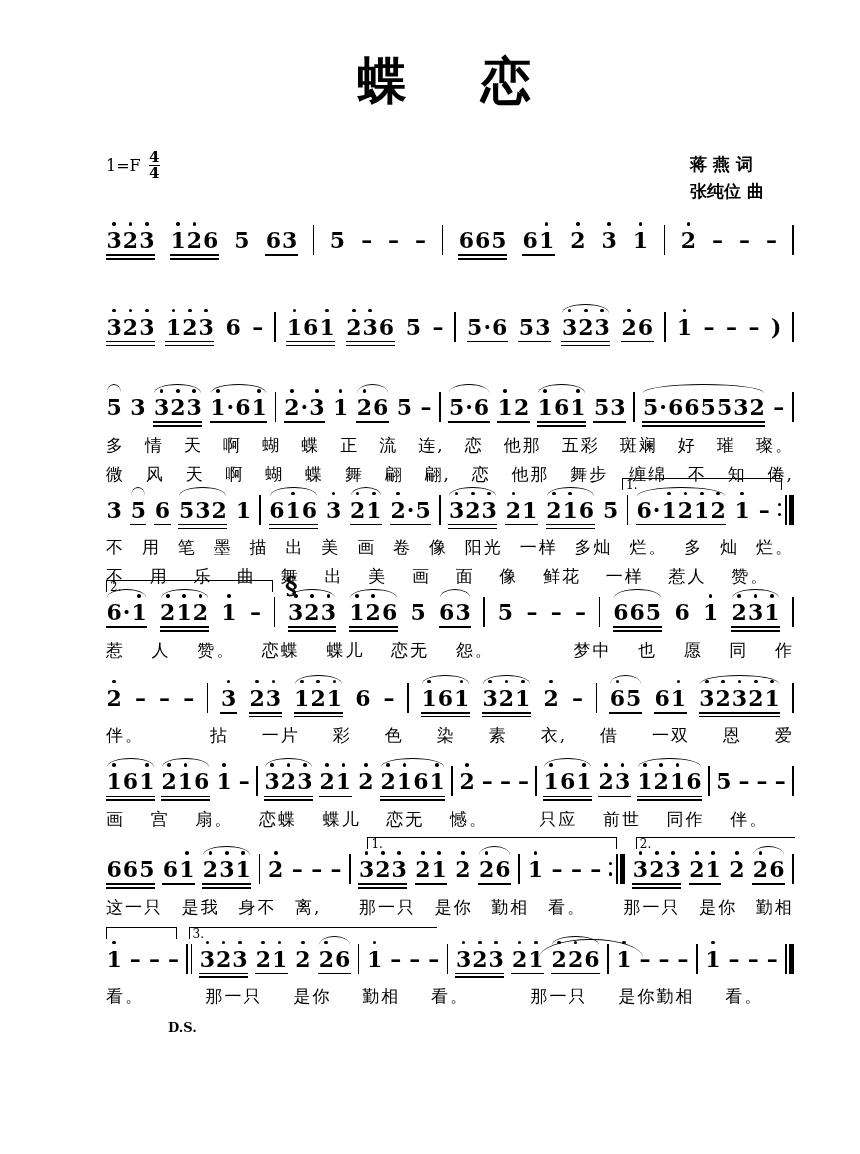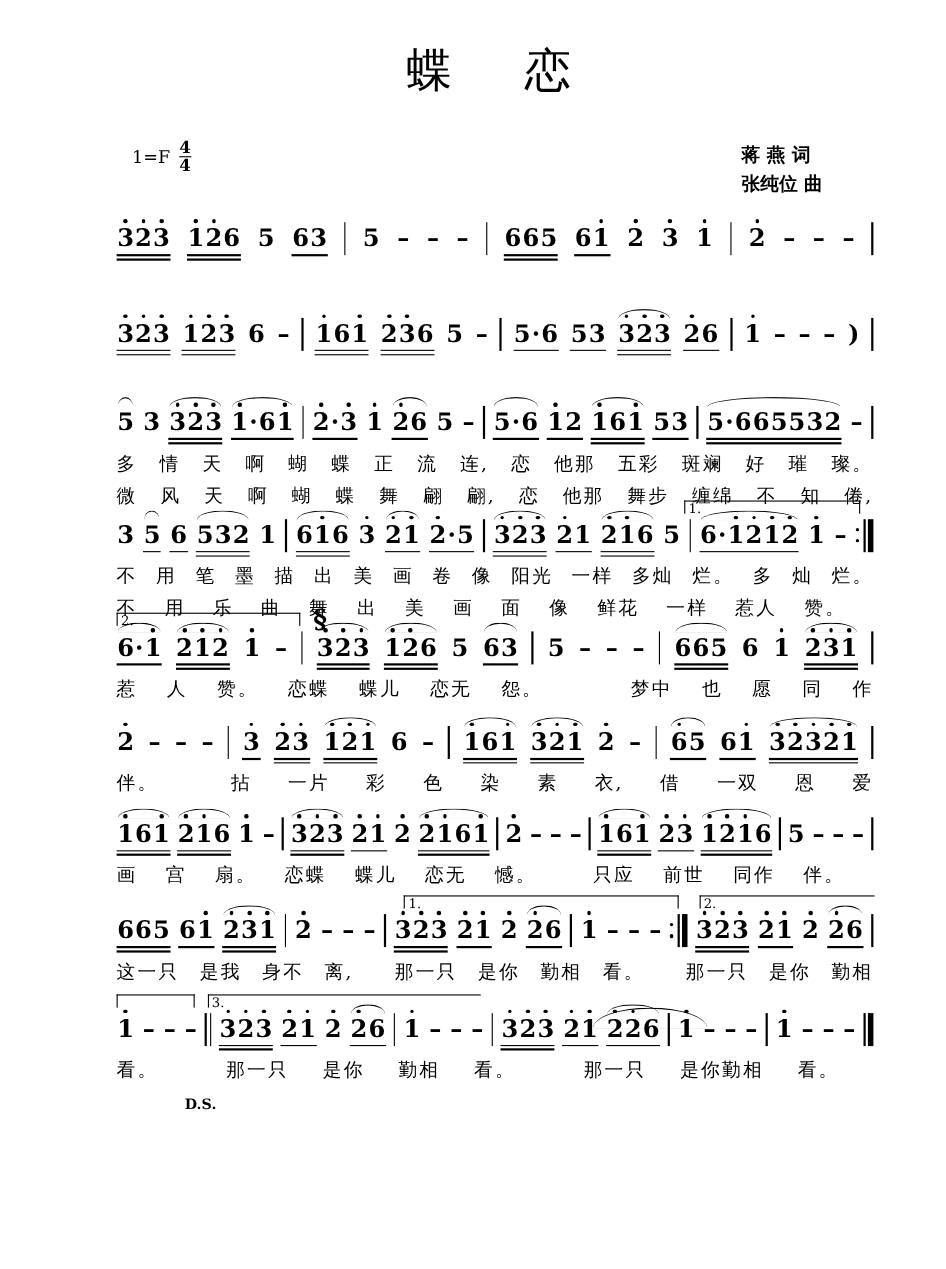"蝶 恋" .title { font-size: 42px -> 50px; font-weight: normal -> bold; margin-top: 36px -> 48px }
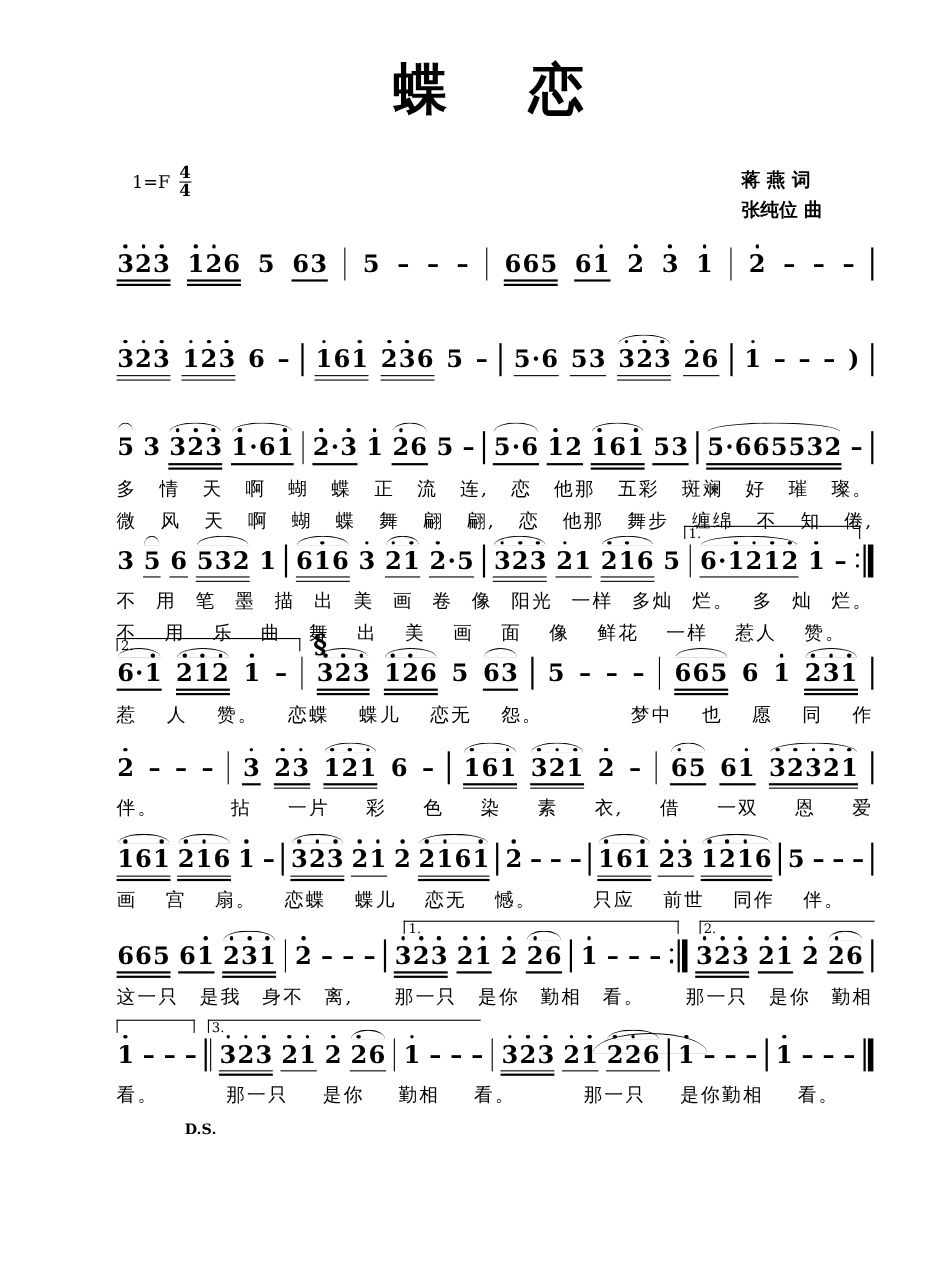"1=F" .keysig { margin-left: 14px -> none }
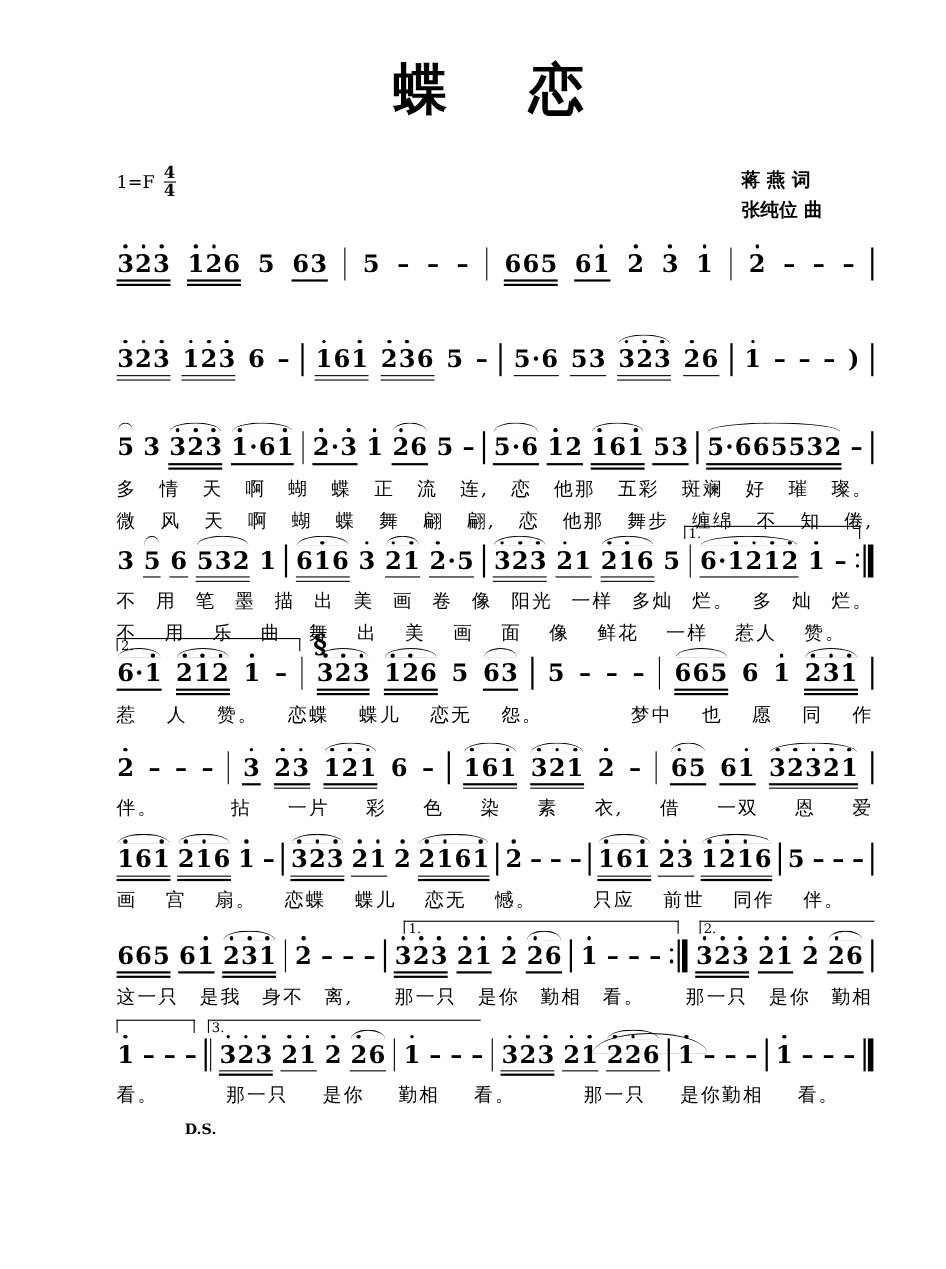"蒋 燕 词" .credits { margin-right: 46px -> 30px }
